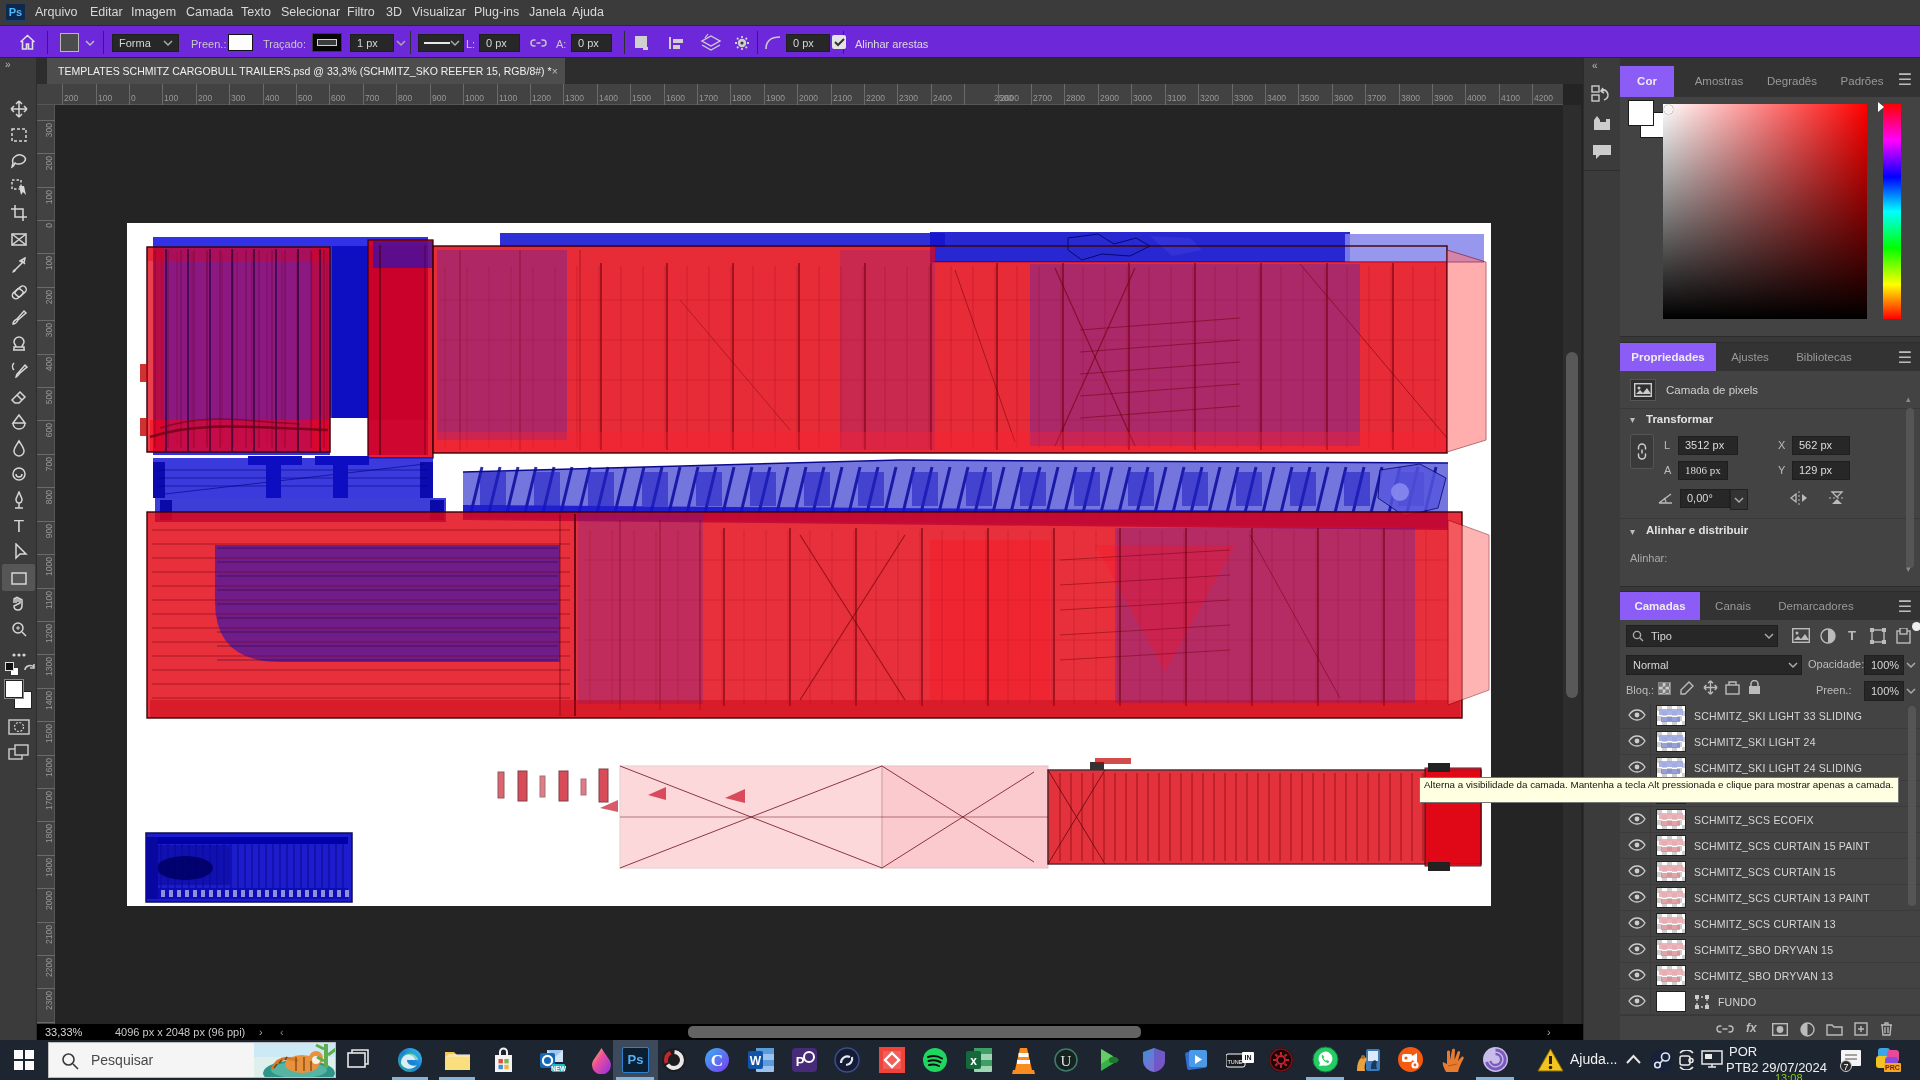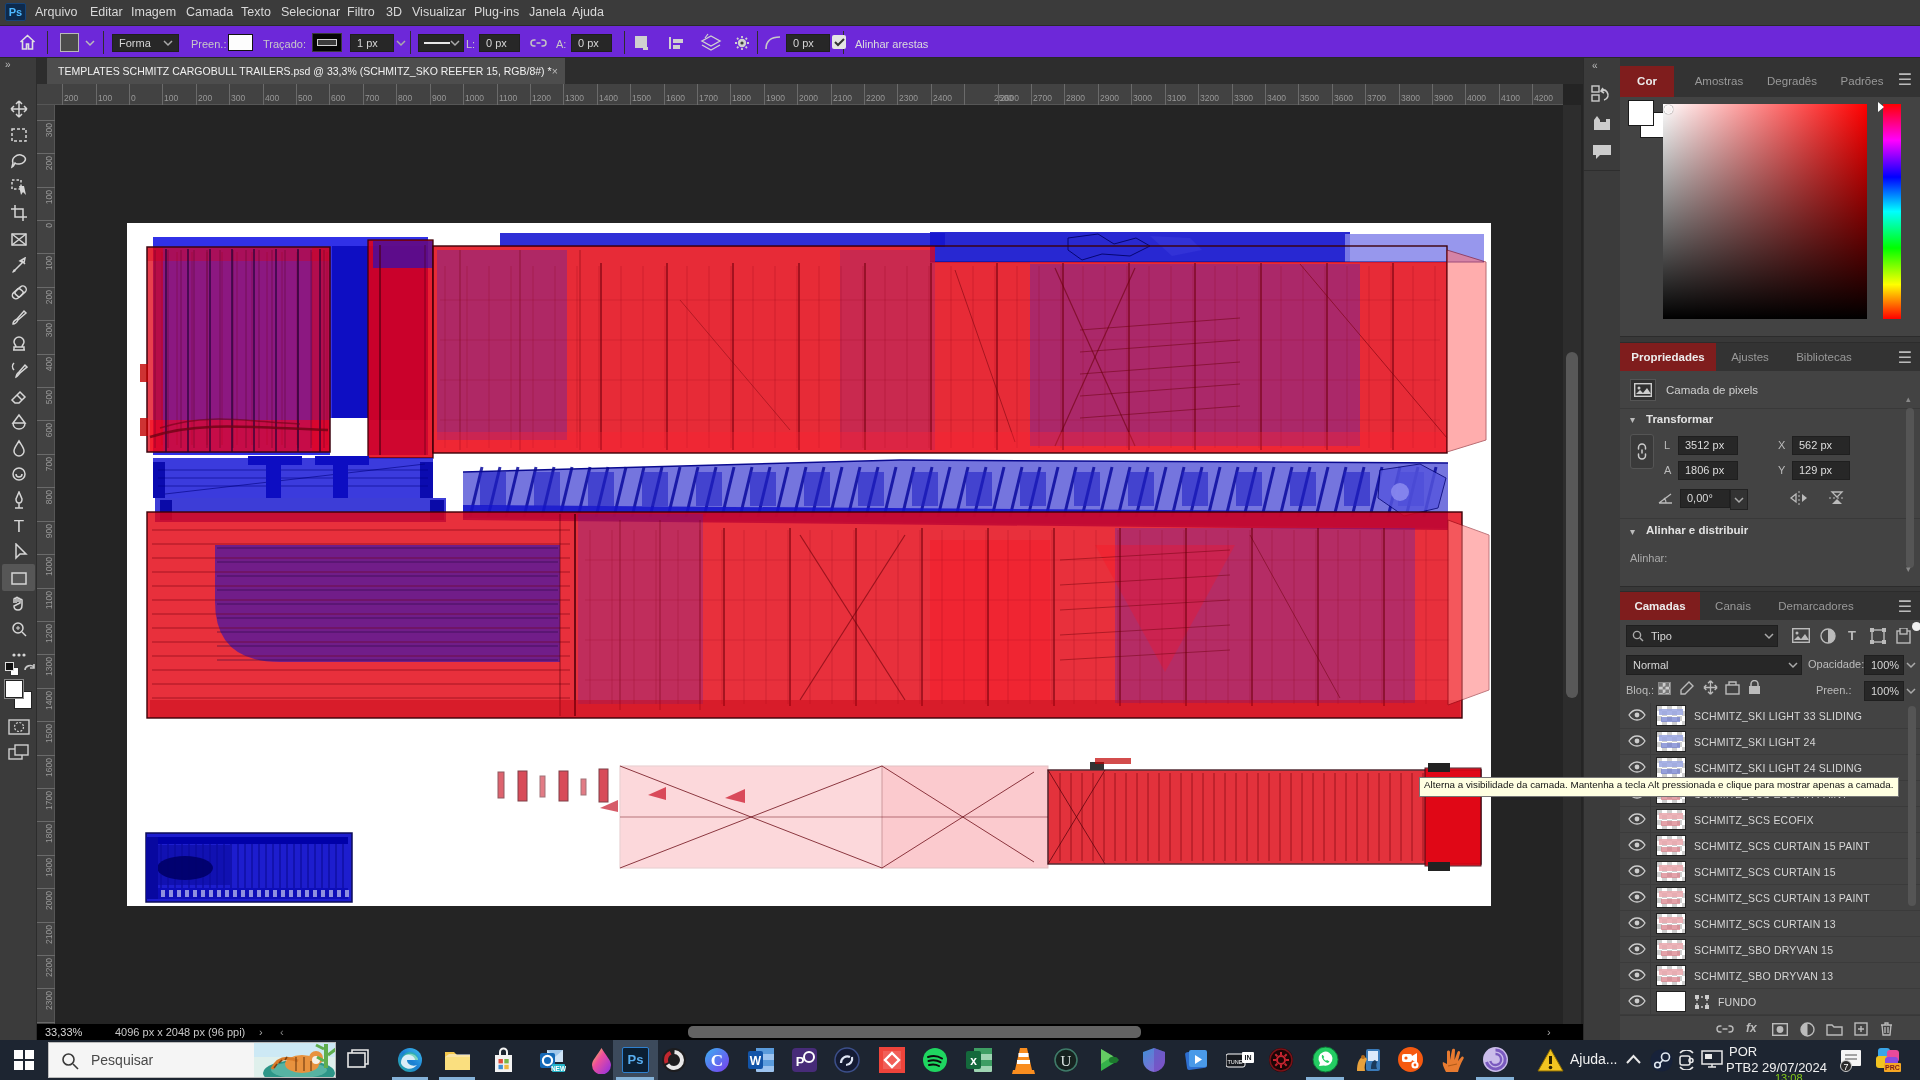"Cor" .ptab.act { background: #7f1d1d -> #8b5cf6 }
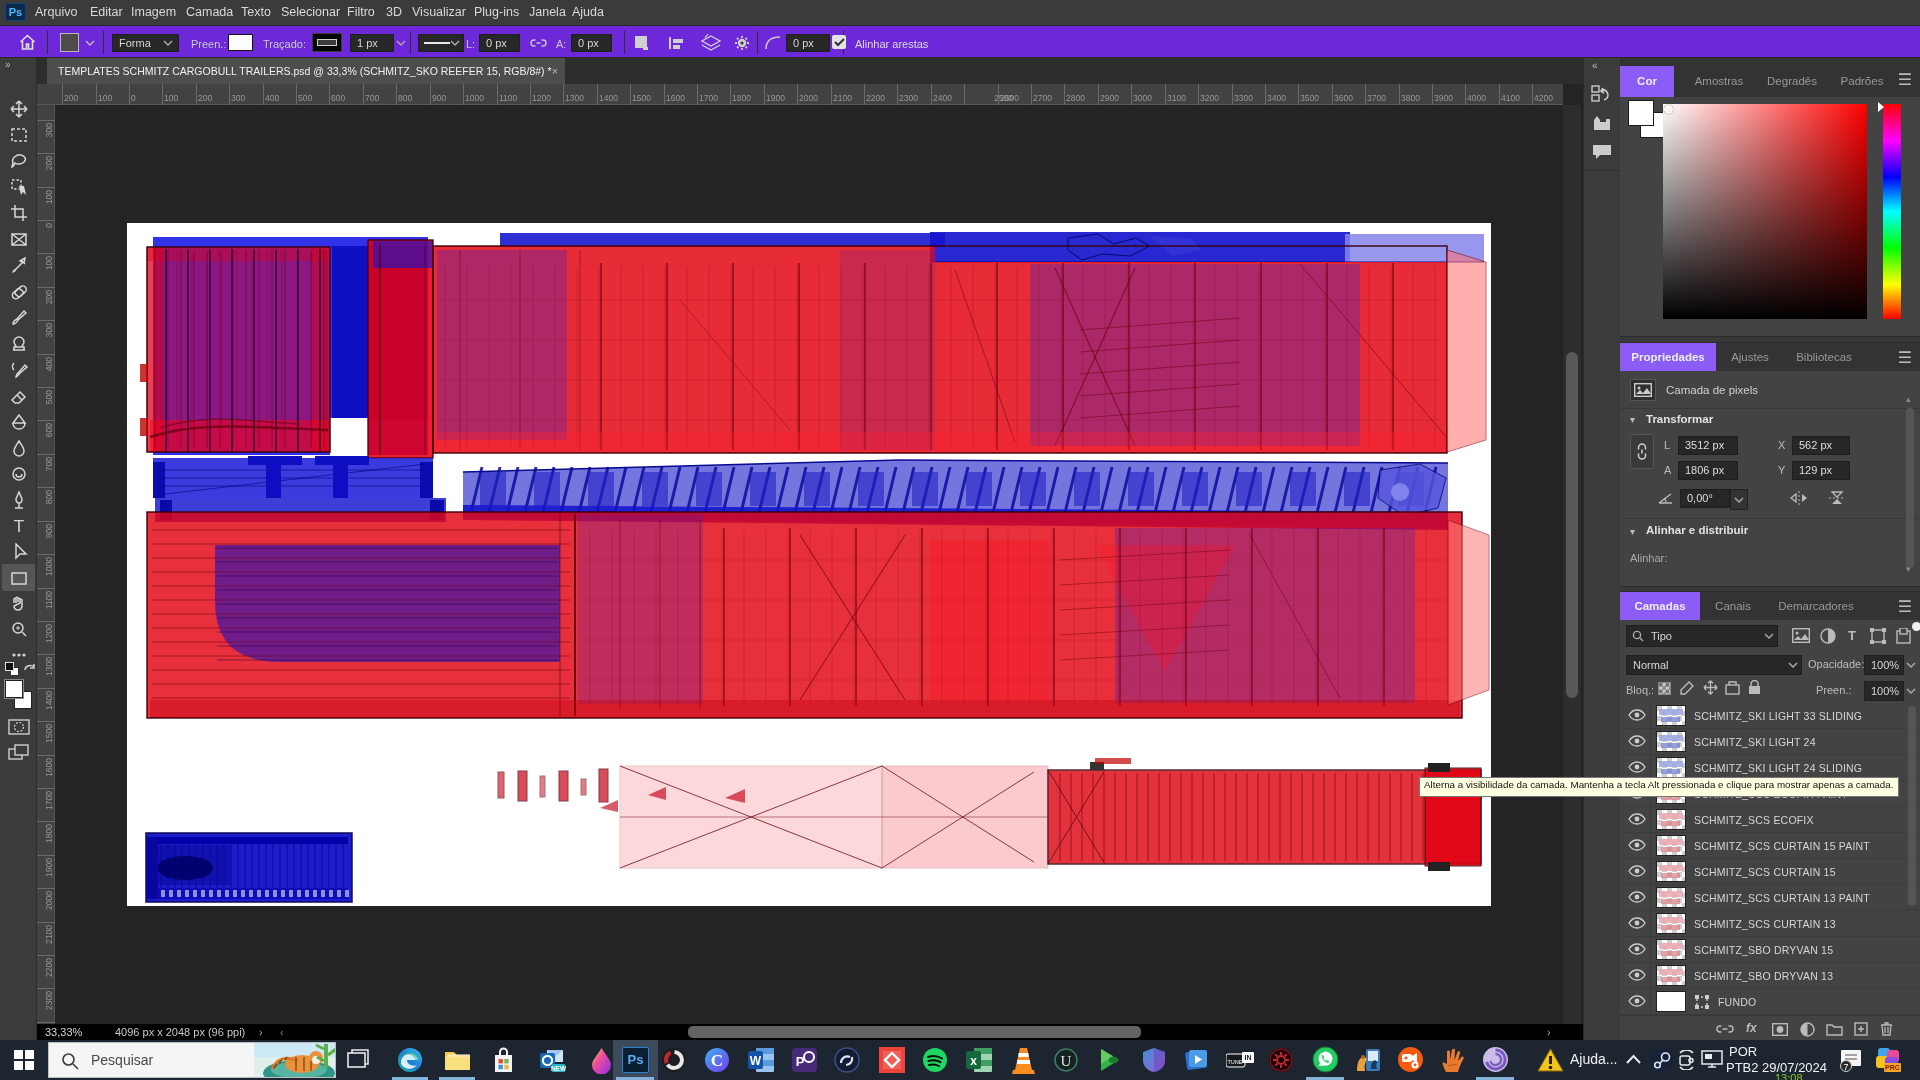"1806 px" div.field { font-family: none -> Liberation Serif, serif; width: 60px -> 50px }
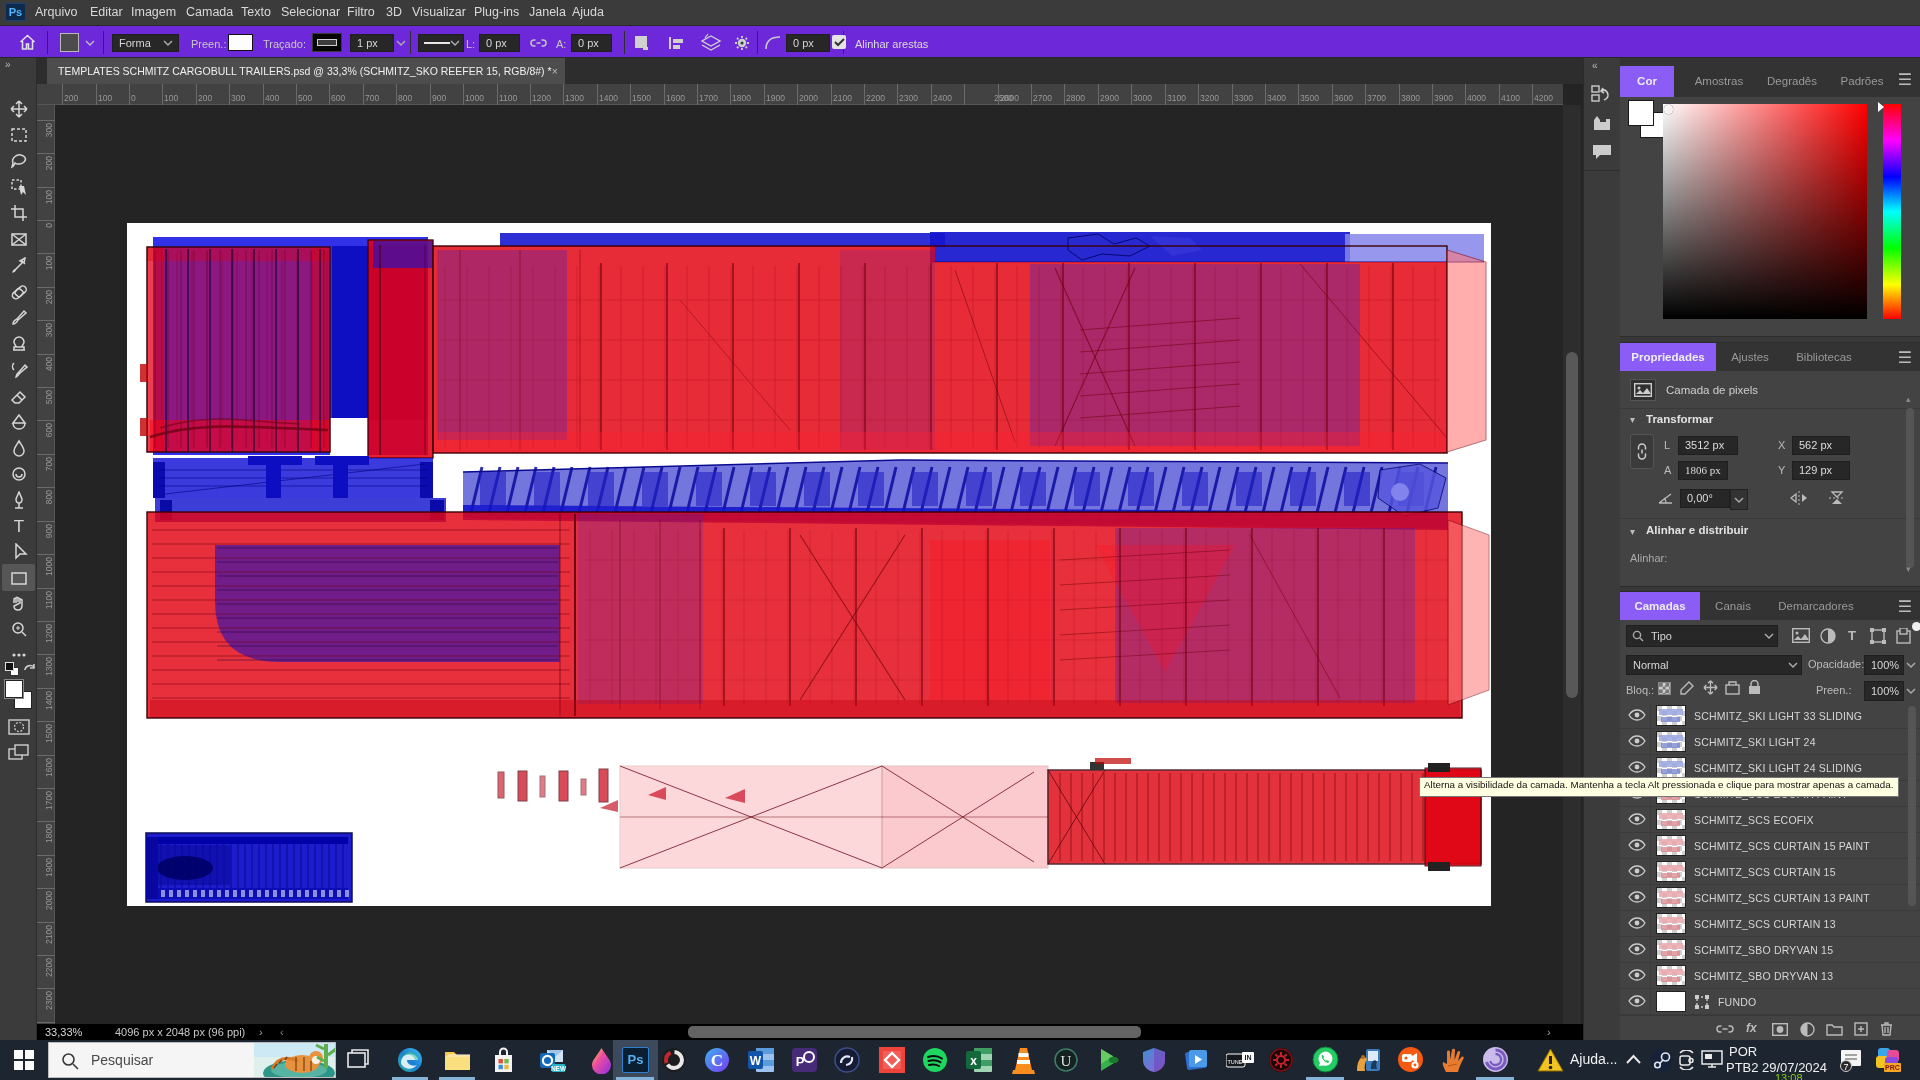"Alterna a visibilidade da camada." #tooltip { height: 20px -> 26px }
